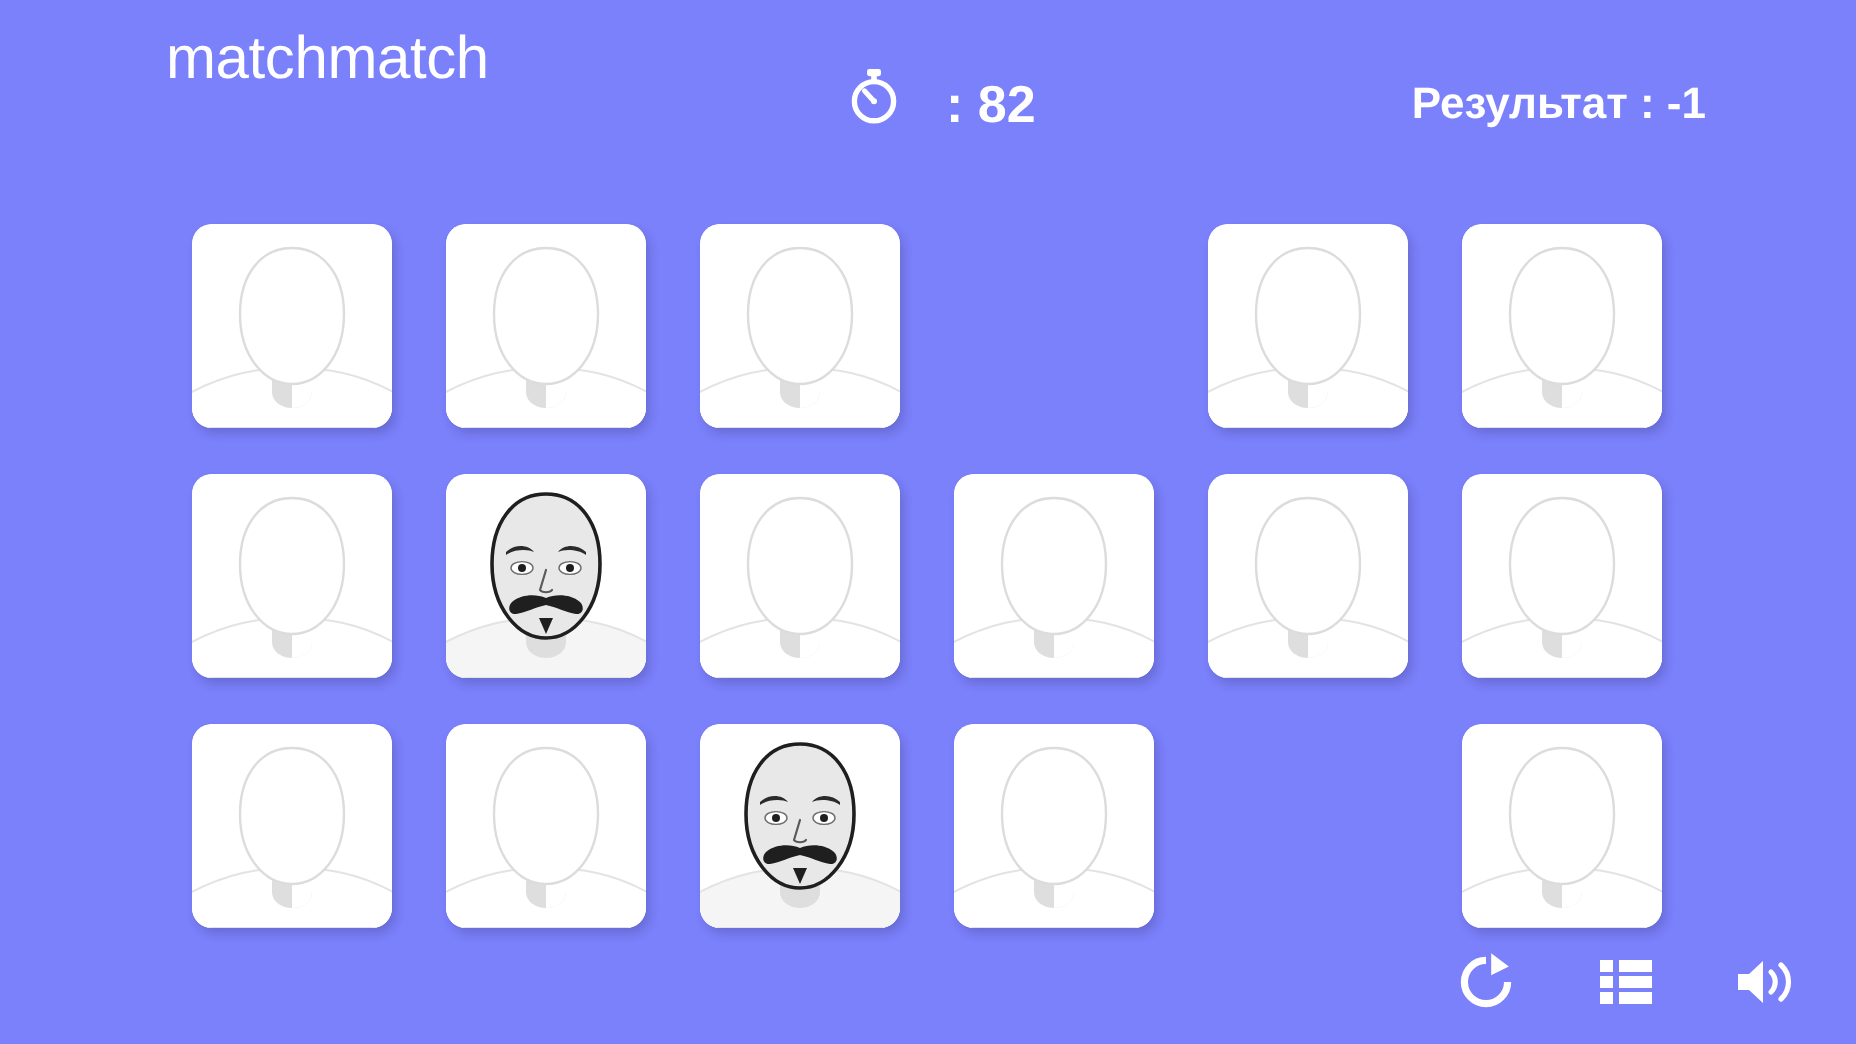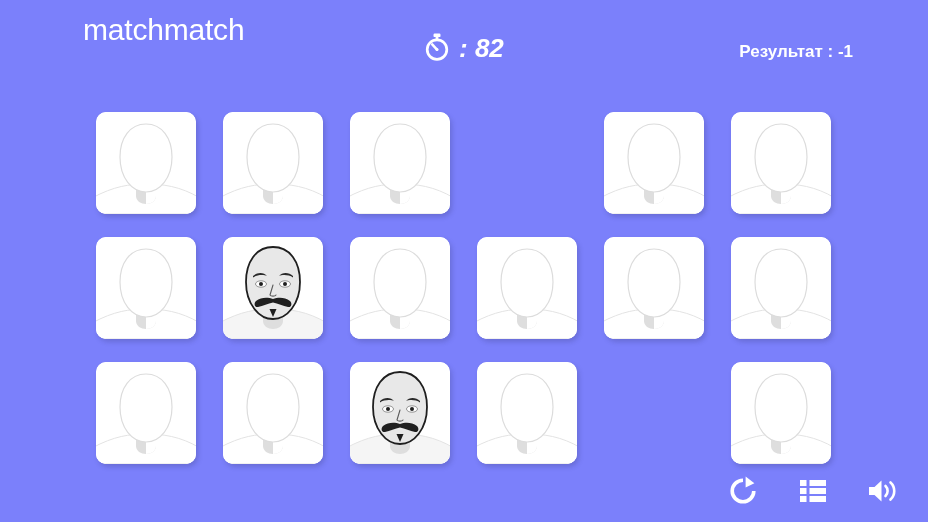": 82" .timer { align-items: flex-start -> flex-end; font-style: italic -> none; gap: 9px -> 23px }
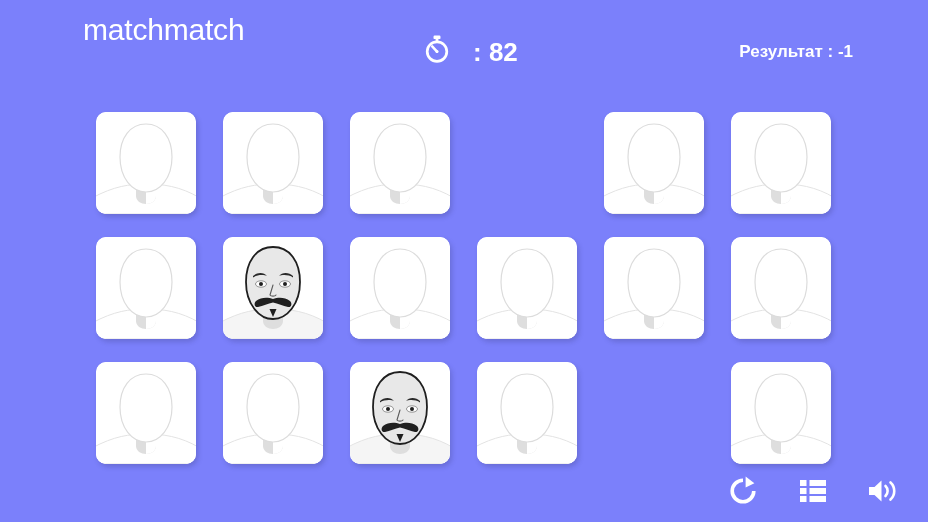"Результат : -1" .score { font-size: 17px -> 22px }
